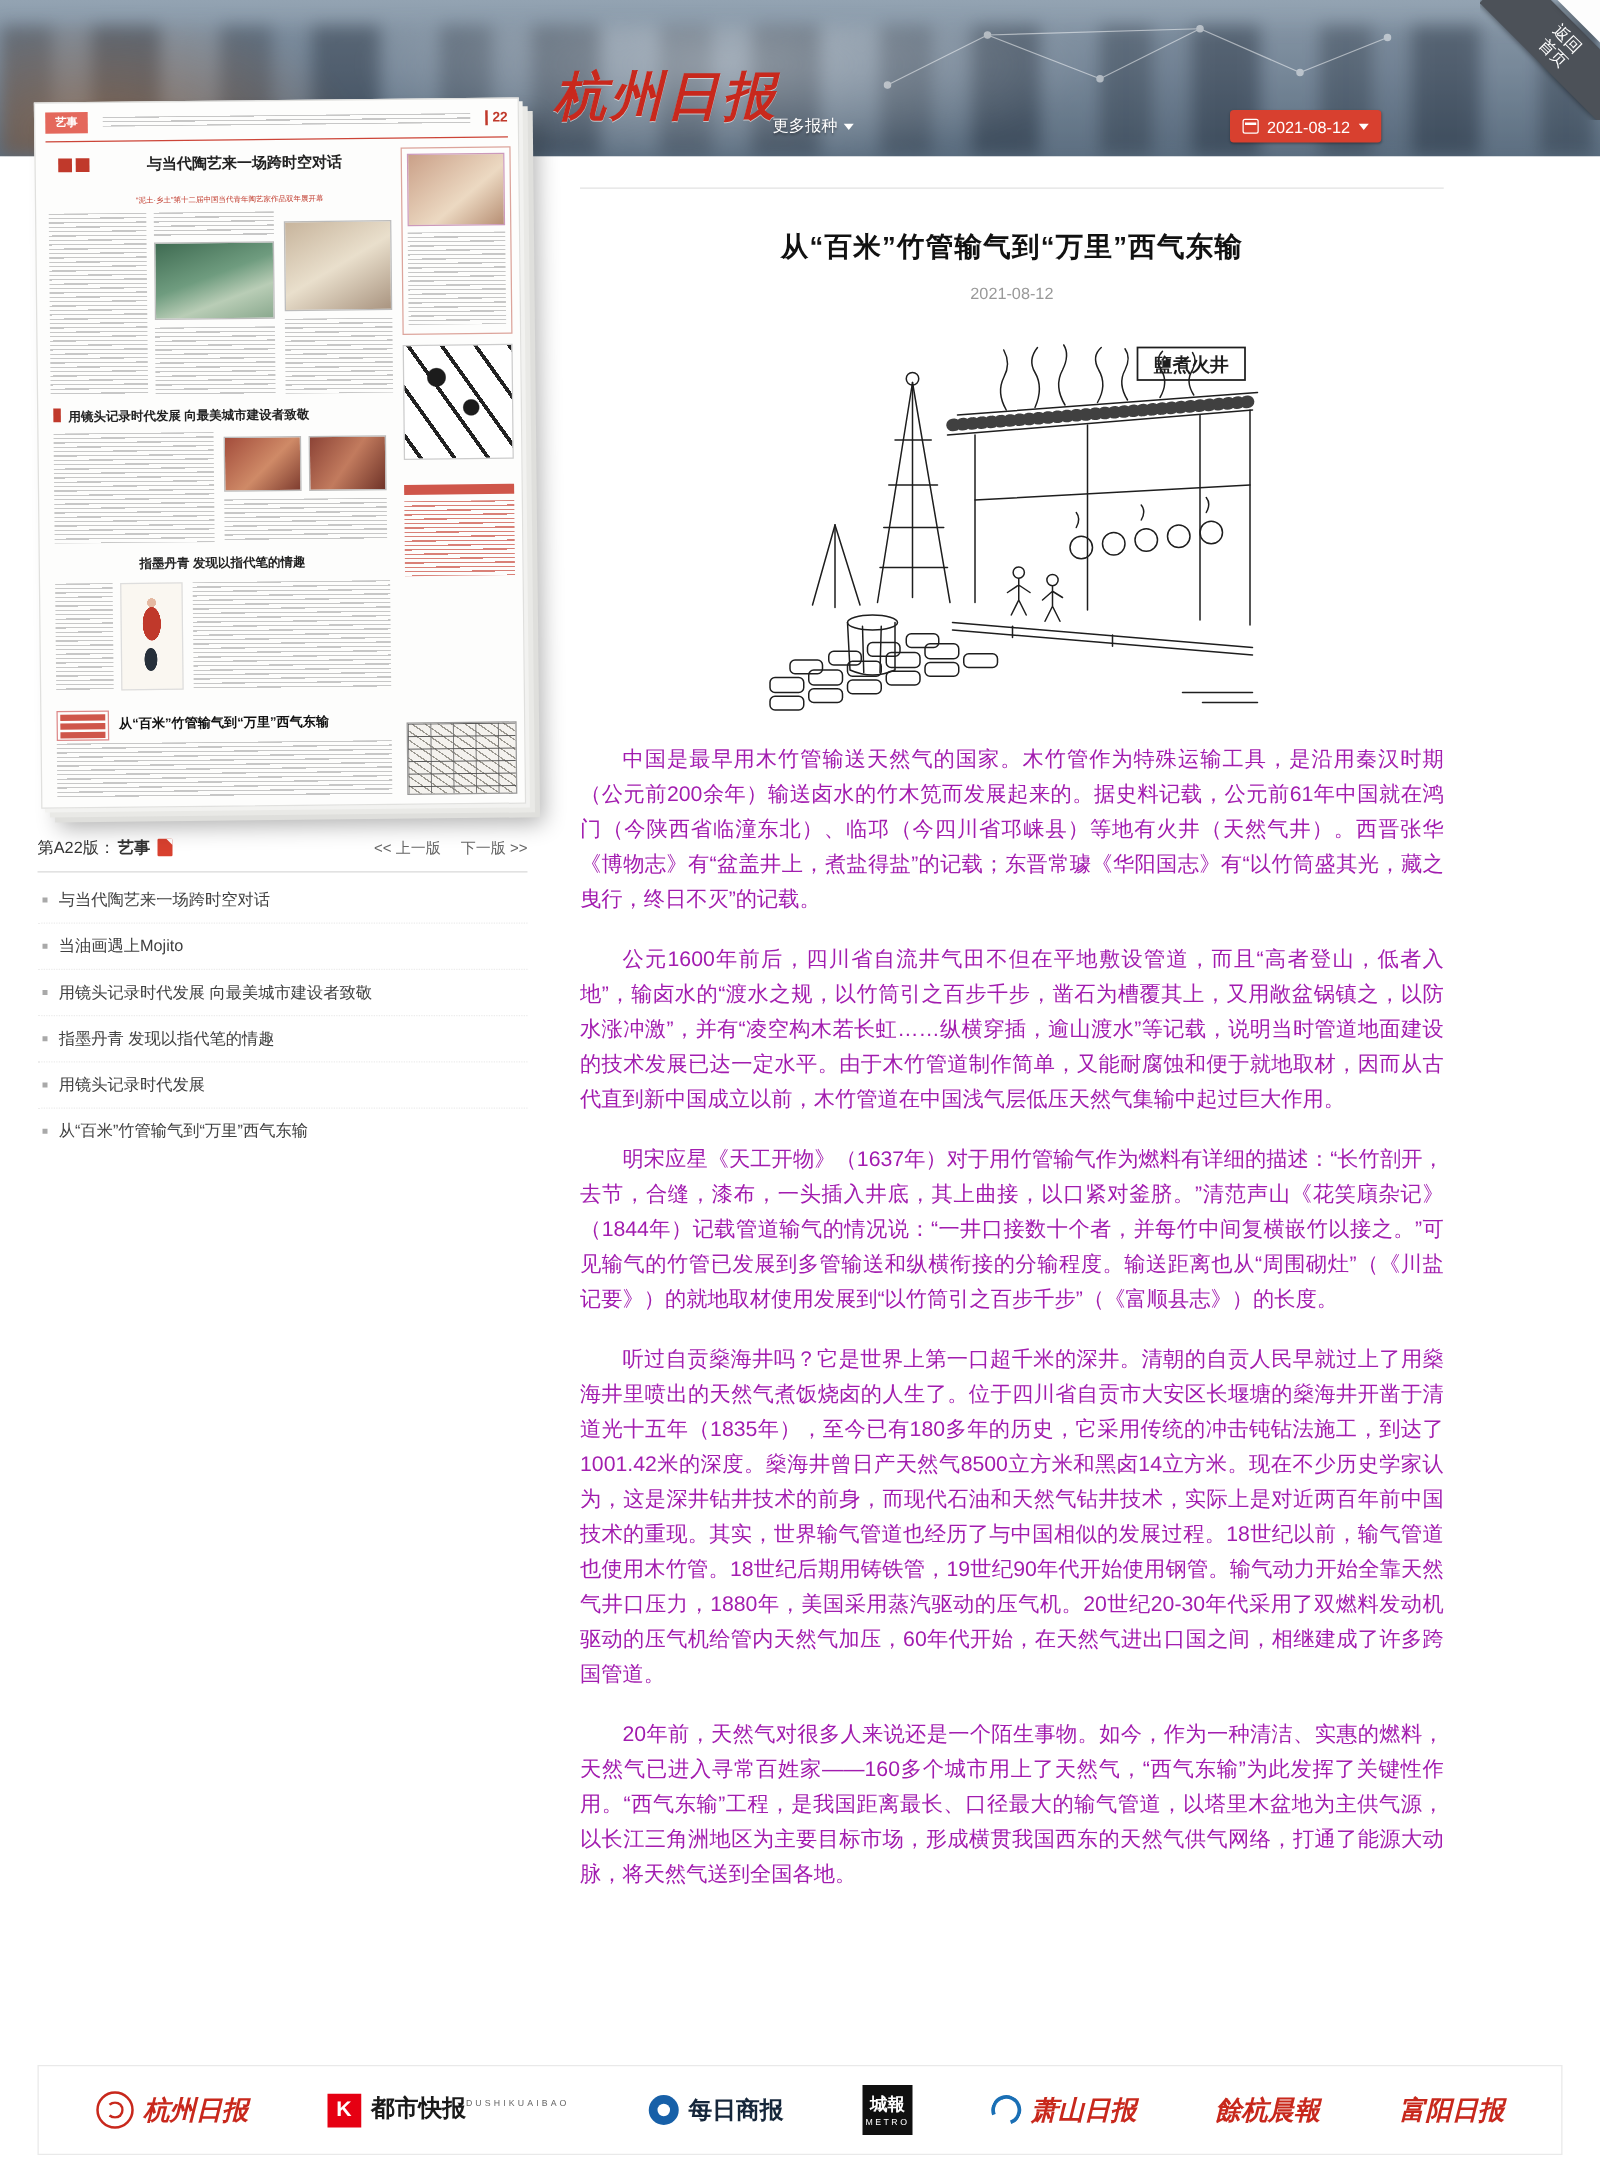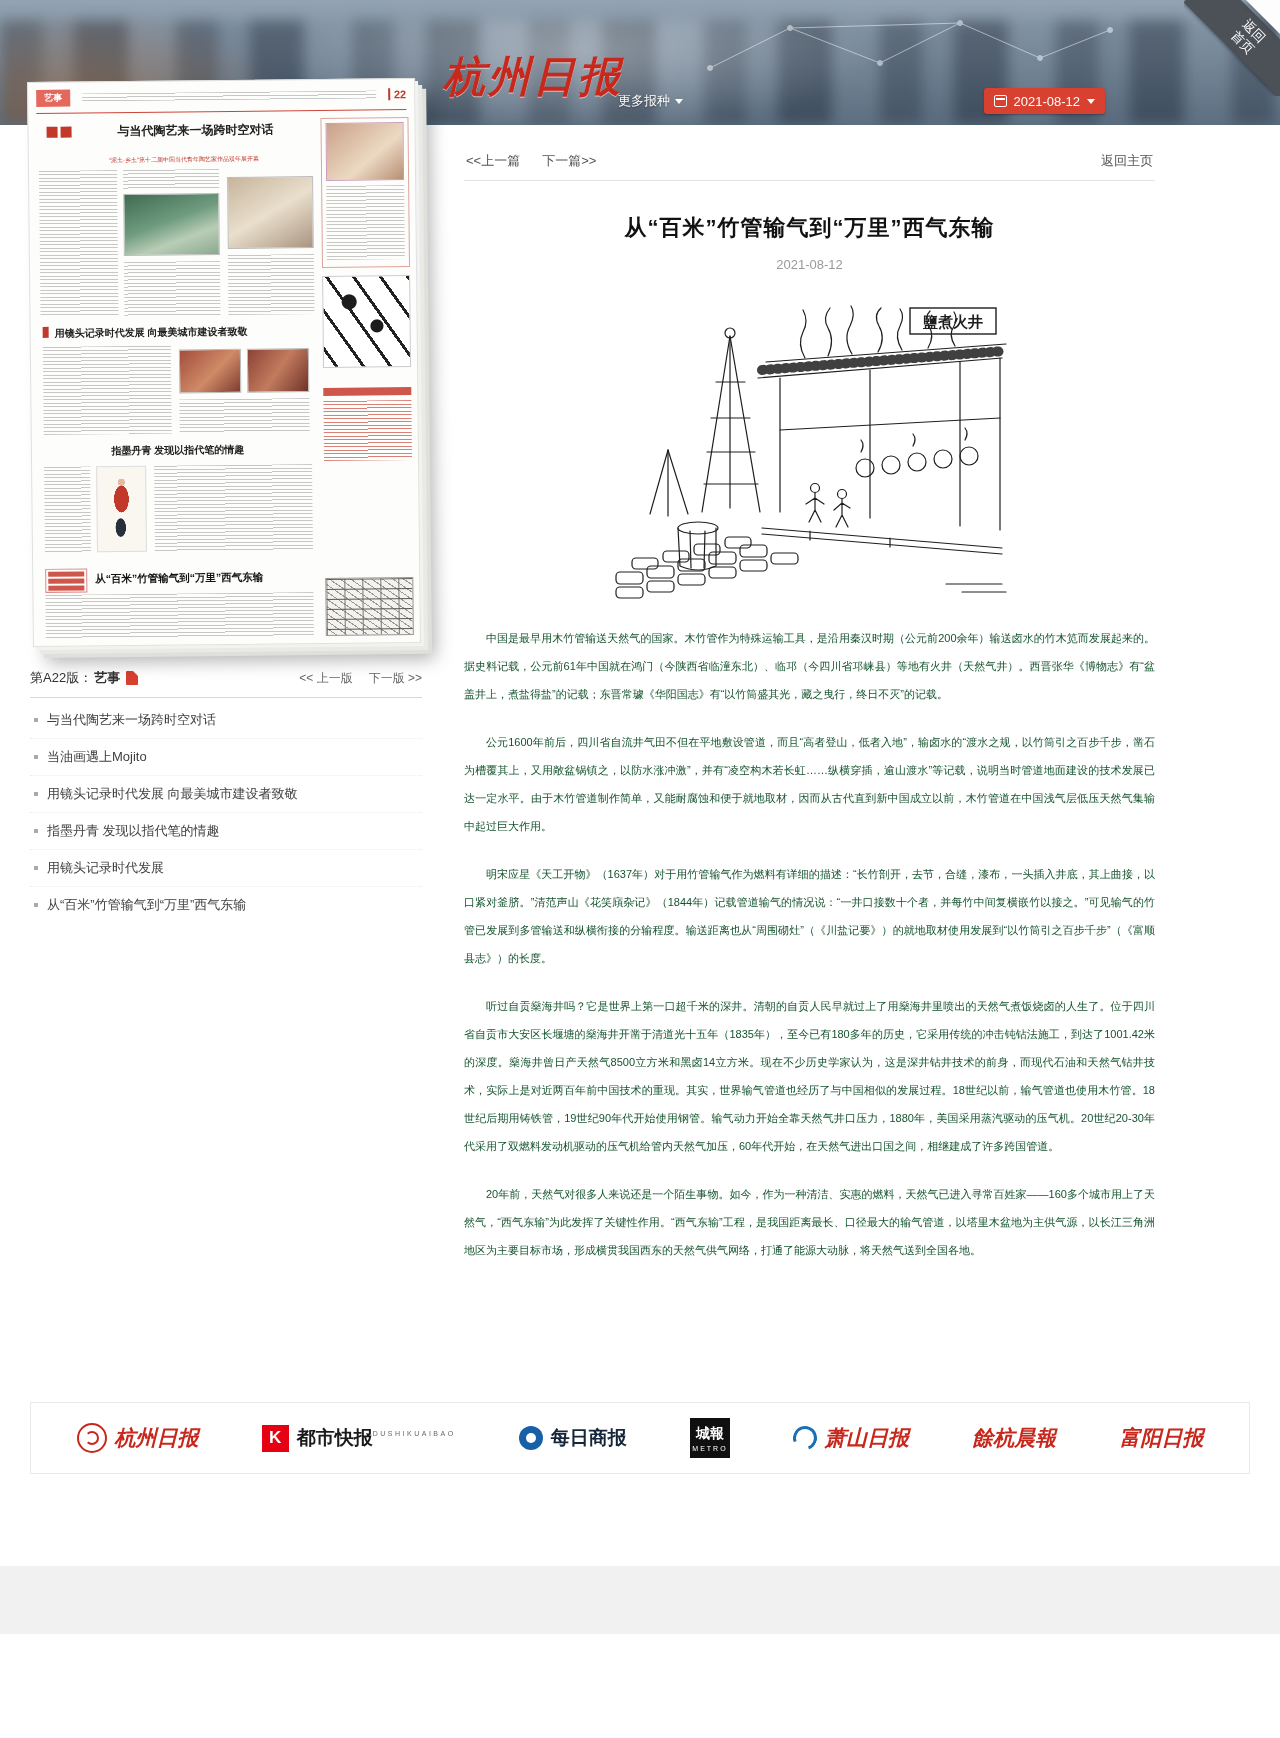"<<上一篇" div.art-nav { html: <div> <div> <span>&lt;&lt;上一篇</span> <span>下一篇&gt;&gt;</span> </div> <span>返回主页</span> </div> -> none }
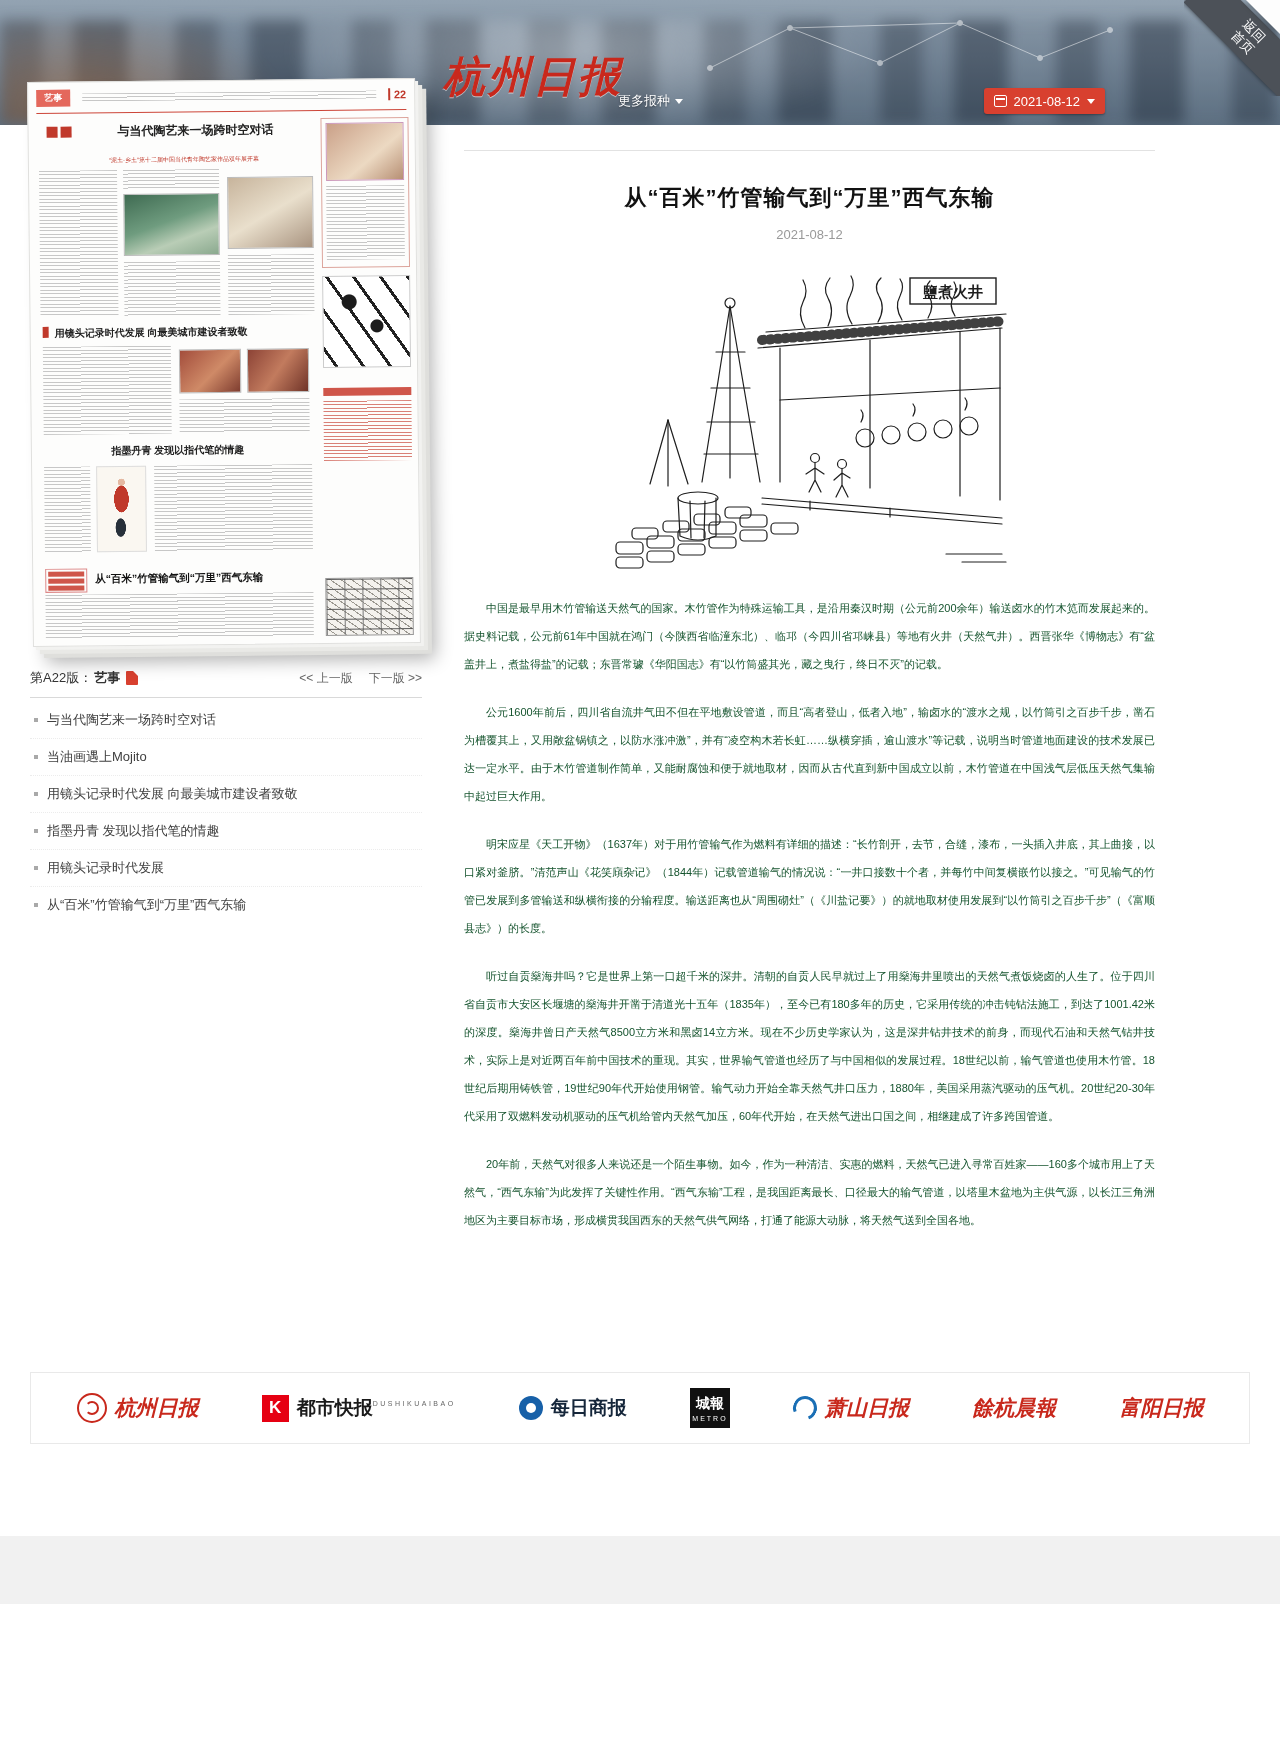"中国是最早用木竹管输送天然气的国家。木竹管作为特殊运输工具，是沿用秦汉时期（公元" .art-body p { color: #14532d -> #a21caf; font-size: 11px -> 17px }
